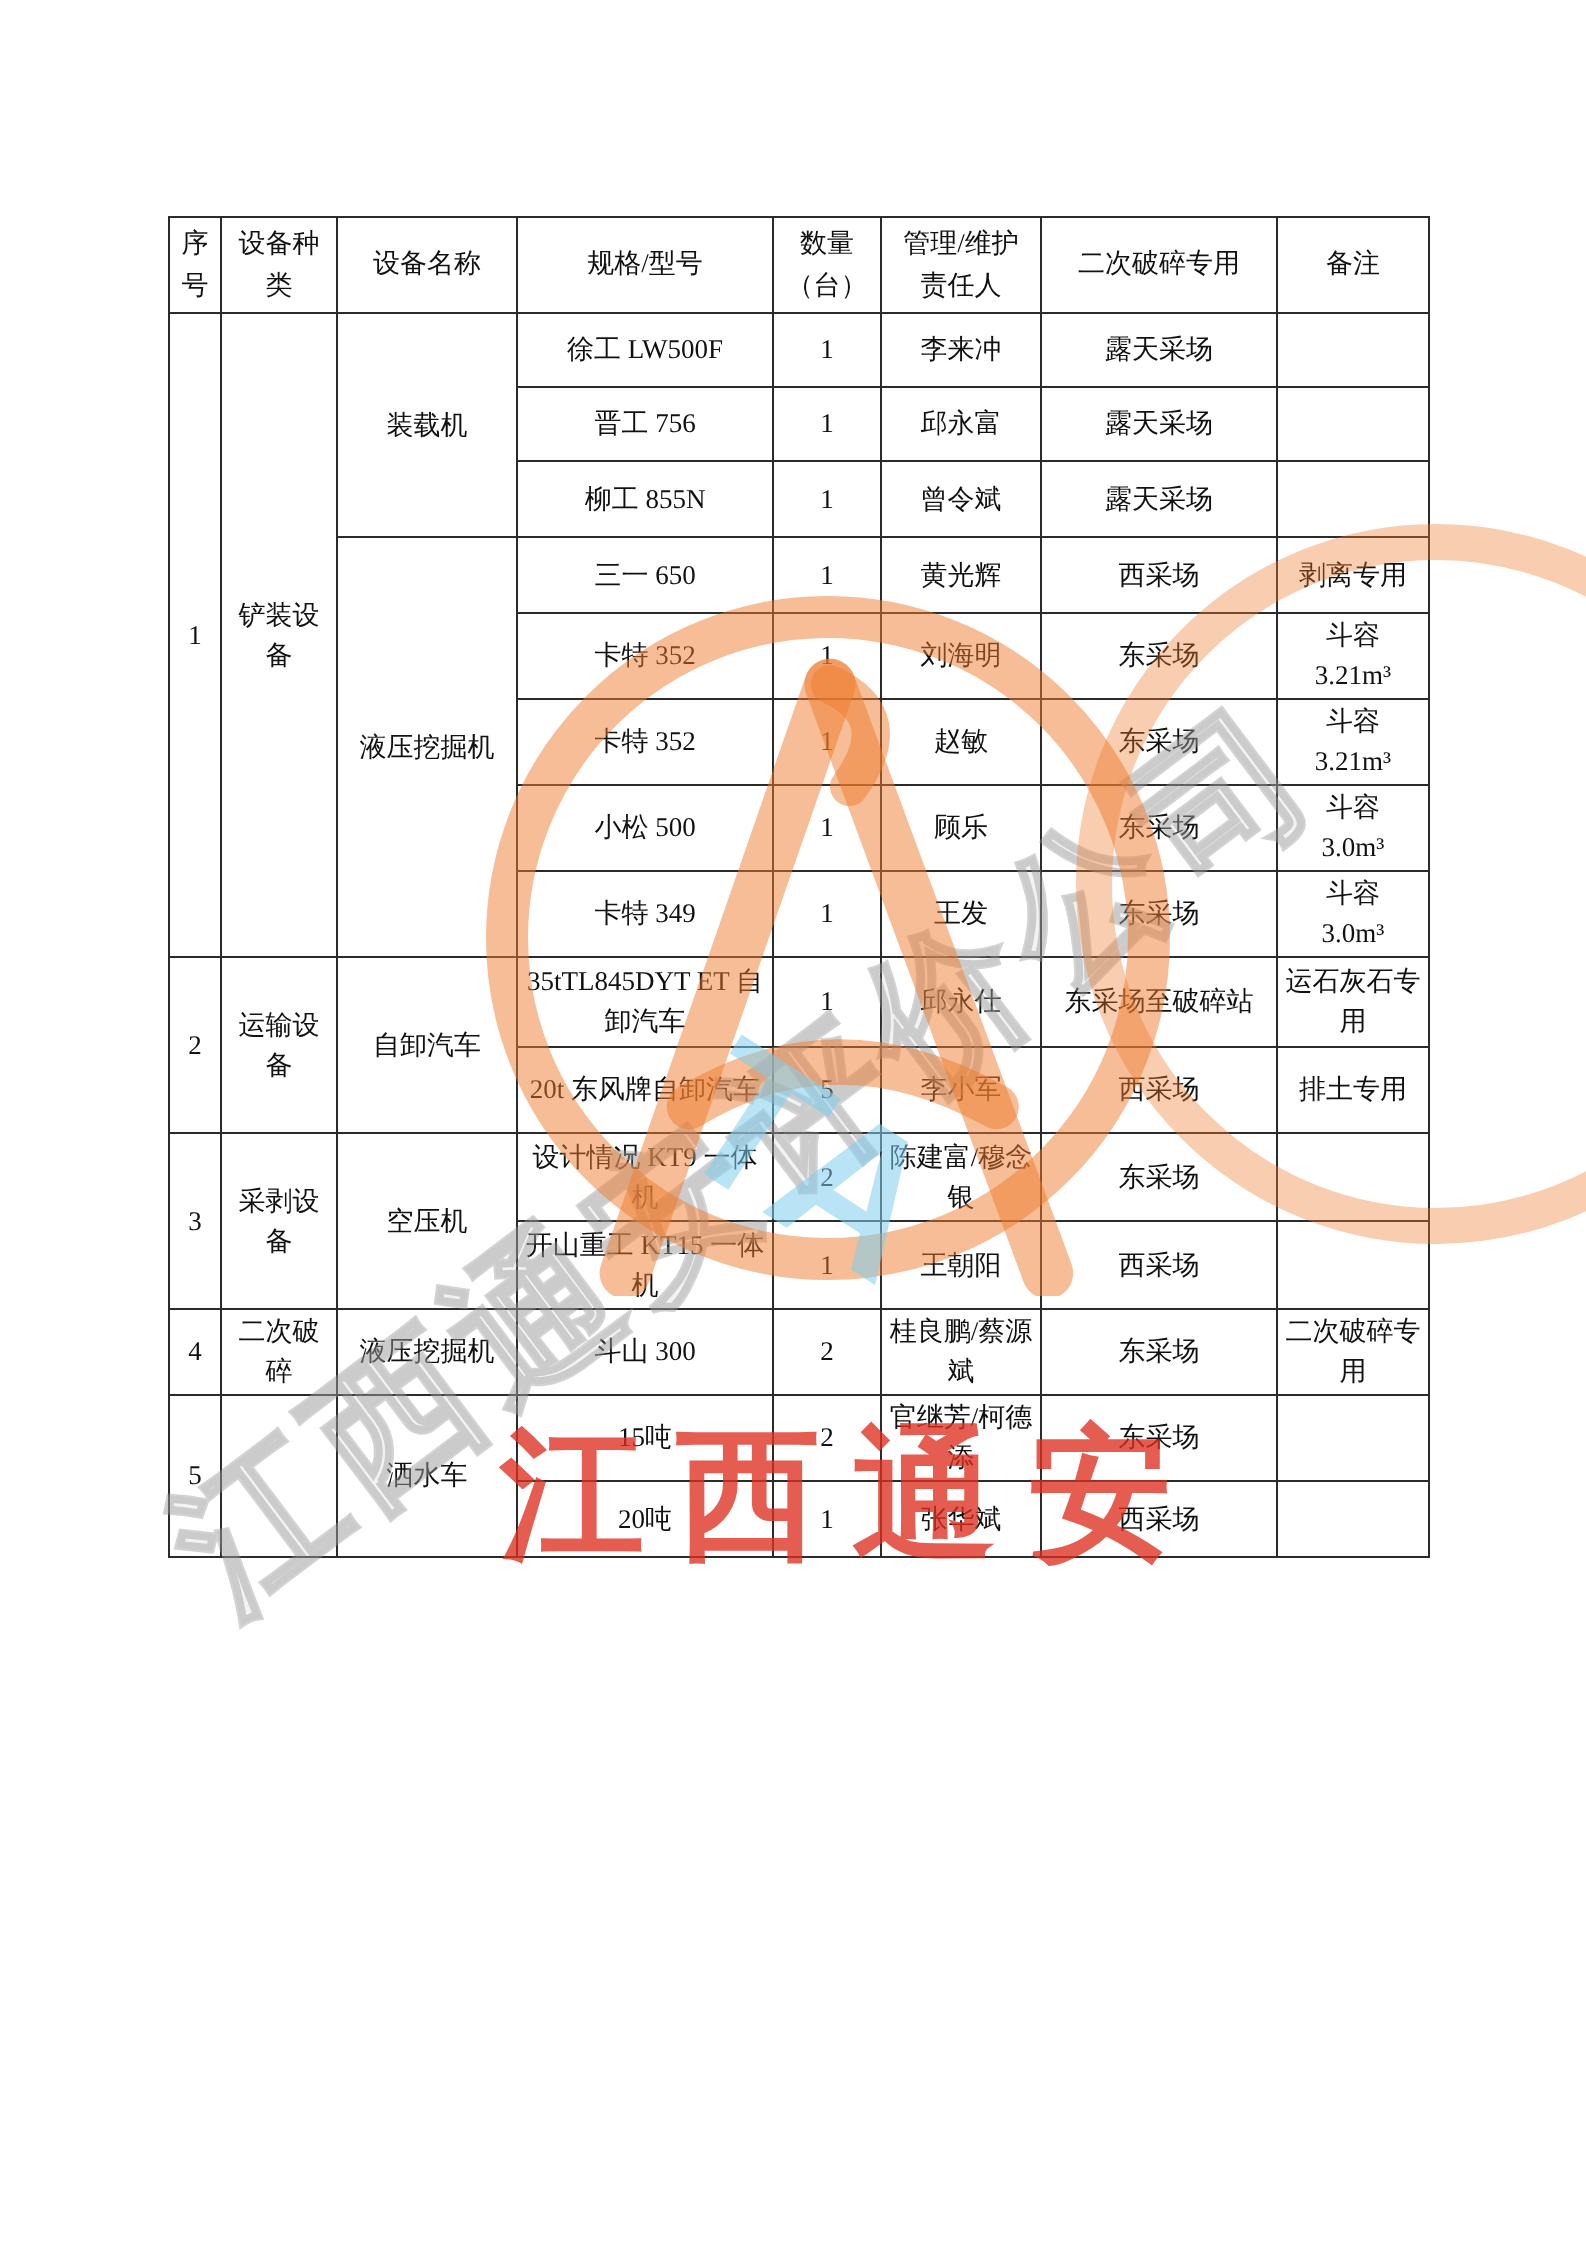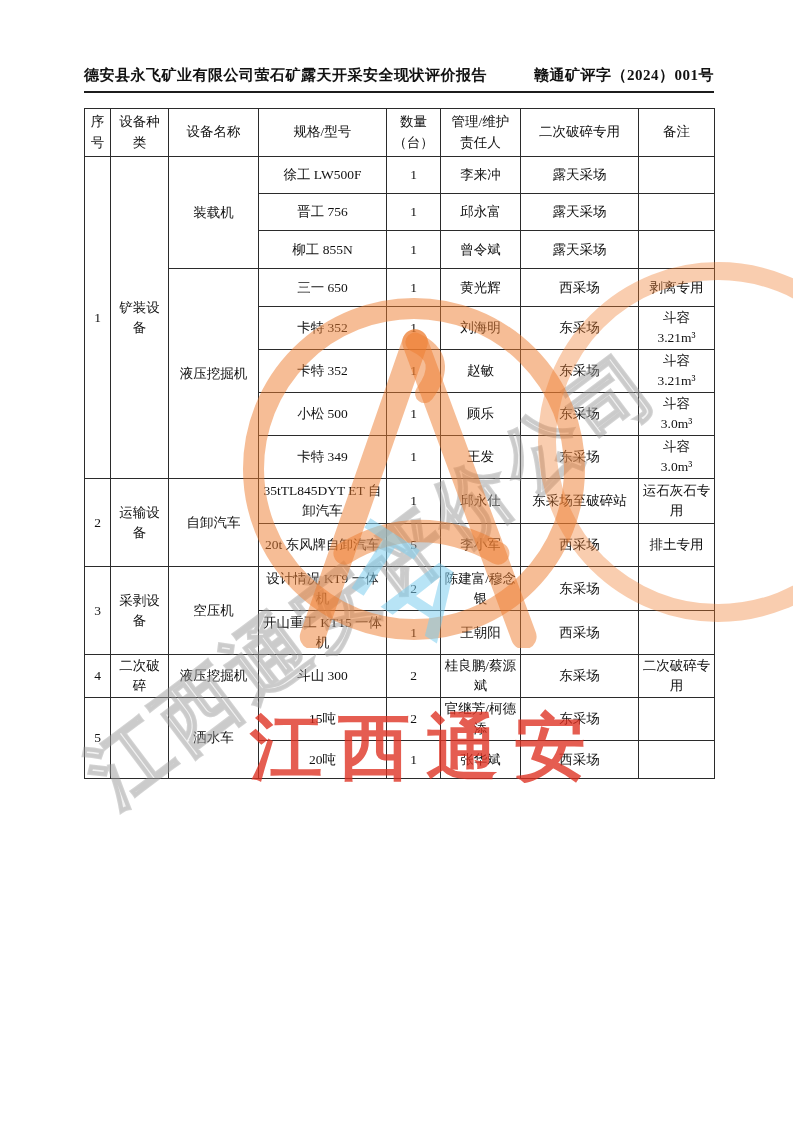"德安县永飞矿业有限公司萤石矿露天开采安全现状评价报告" div.doc-header { html: <div> <span>德安县永飞矿业有限公司萤石矿露天开采安全现状评价报告</span> <span>赣通矿评字（2024）001号</span> </div> -> none }
